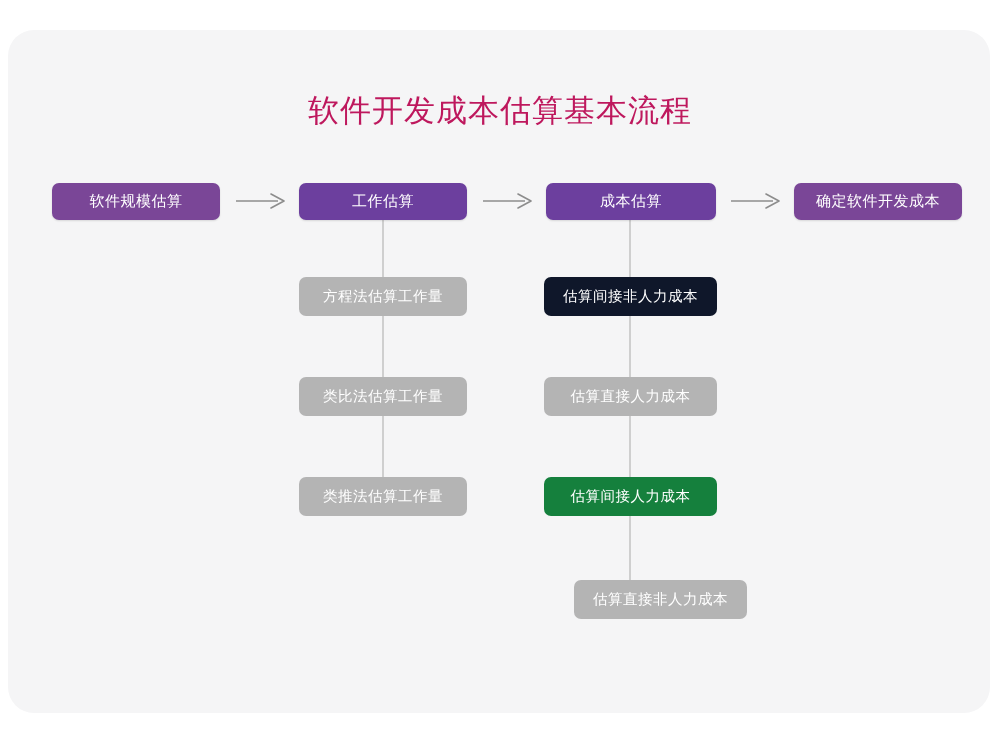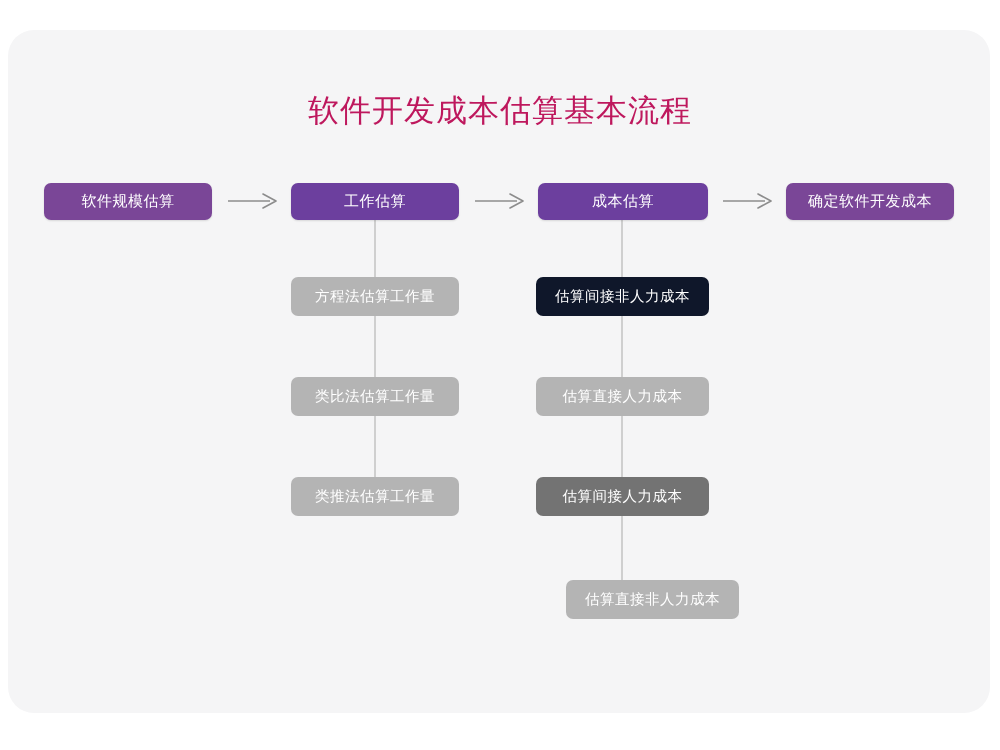"软件规模估算" #diagram { left: 0 -> 8px }
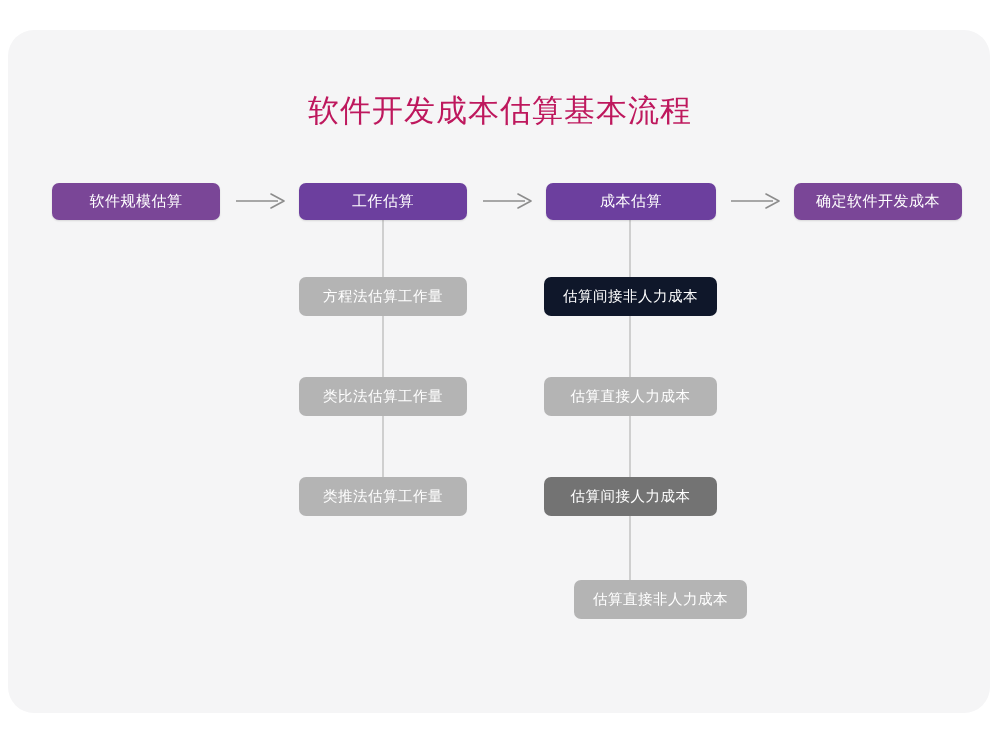"估算间接人力成本" div.node { background: #737373 -> #15803d }
